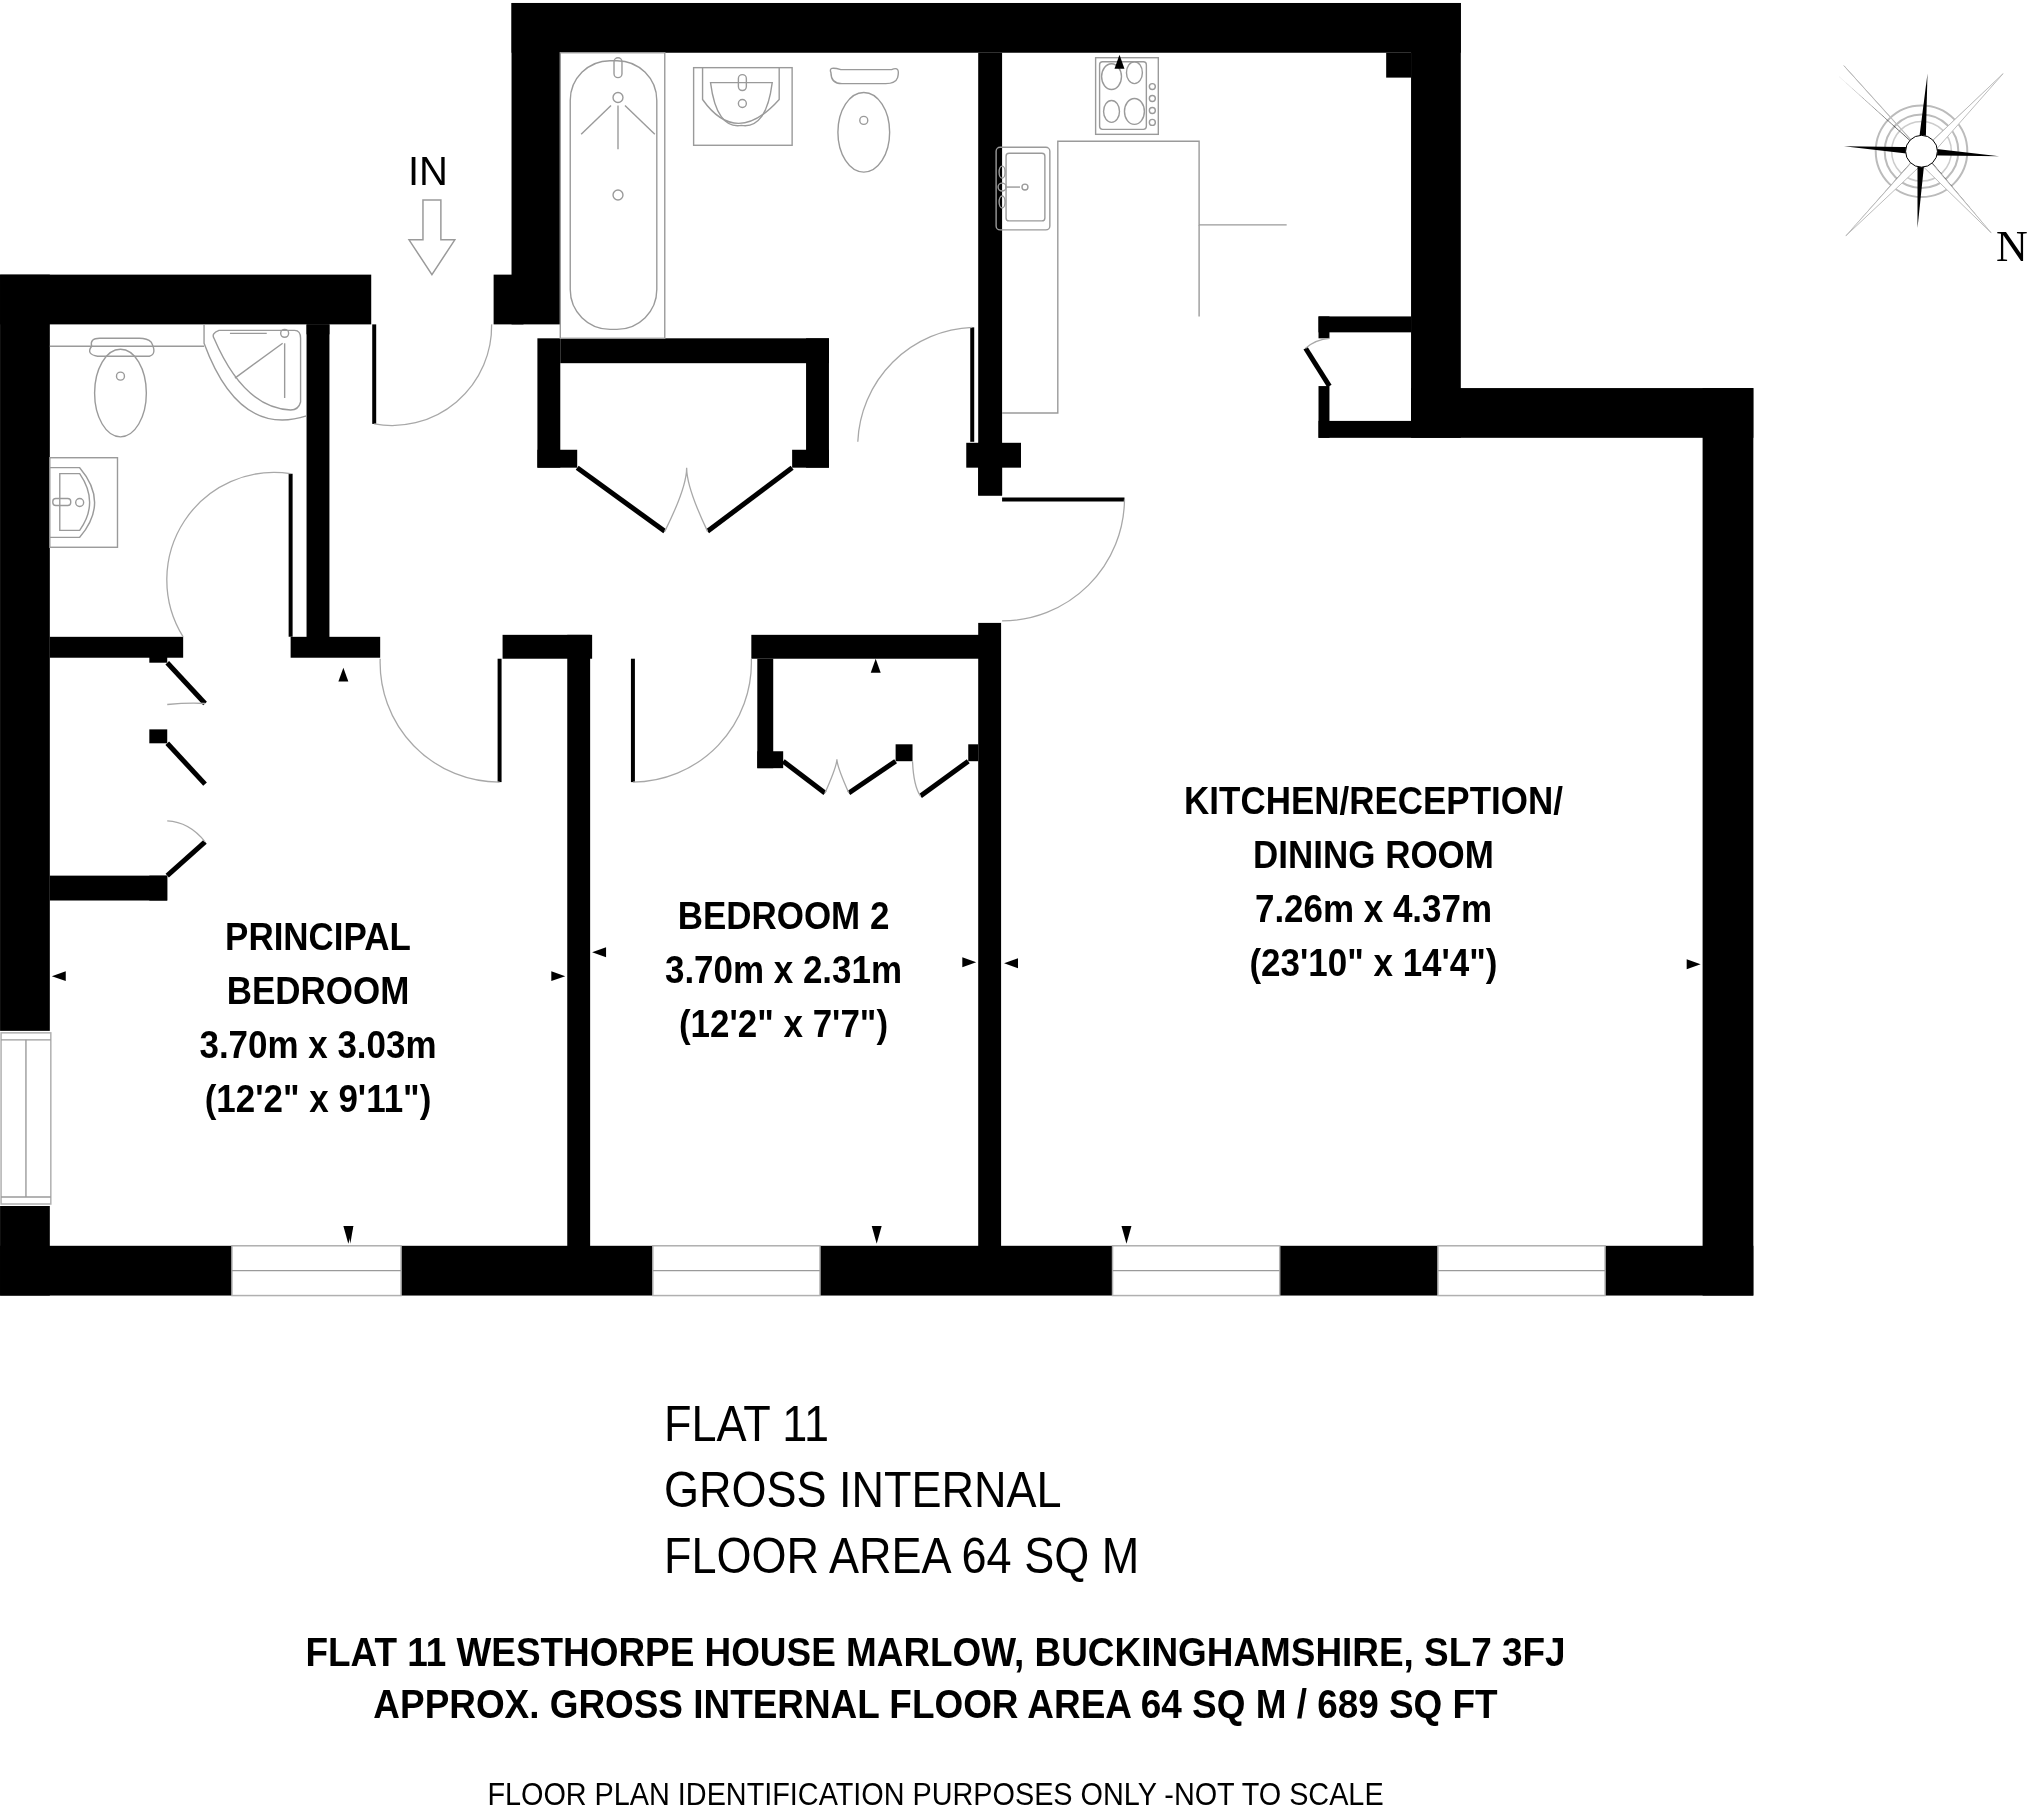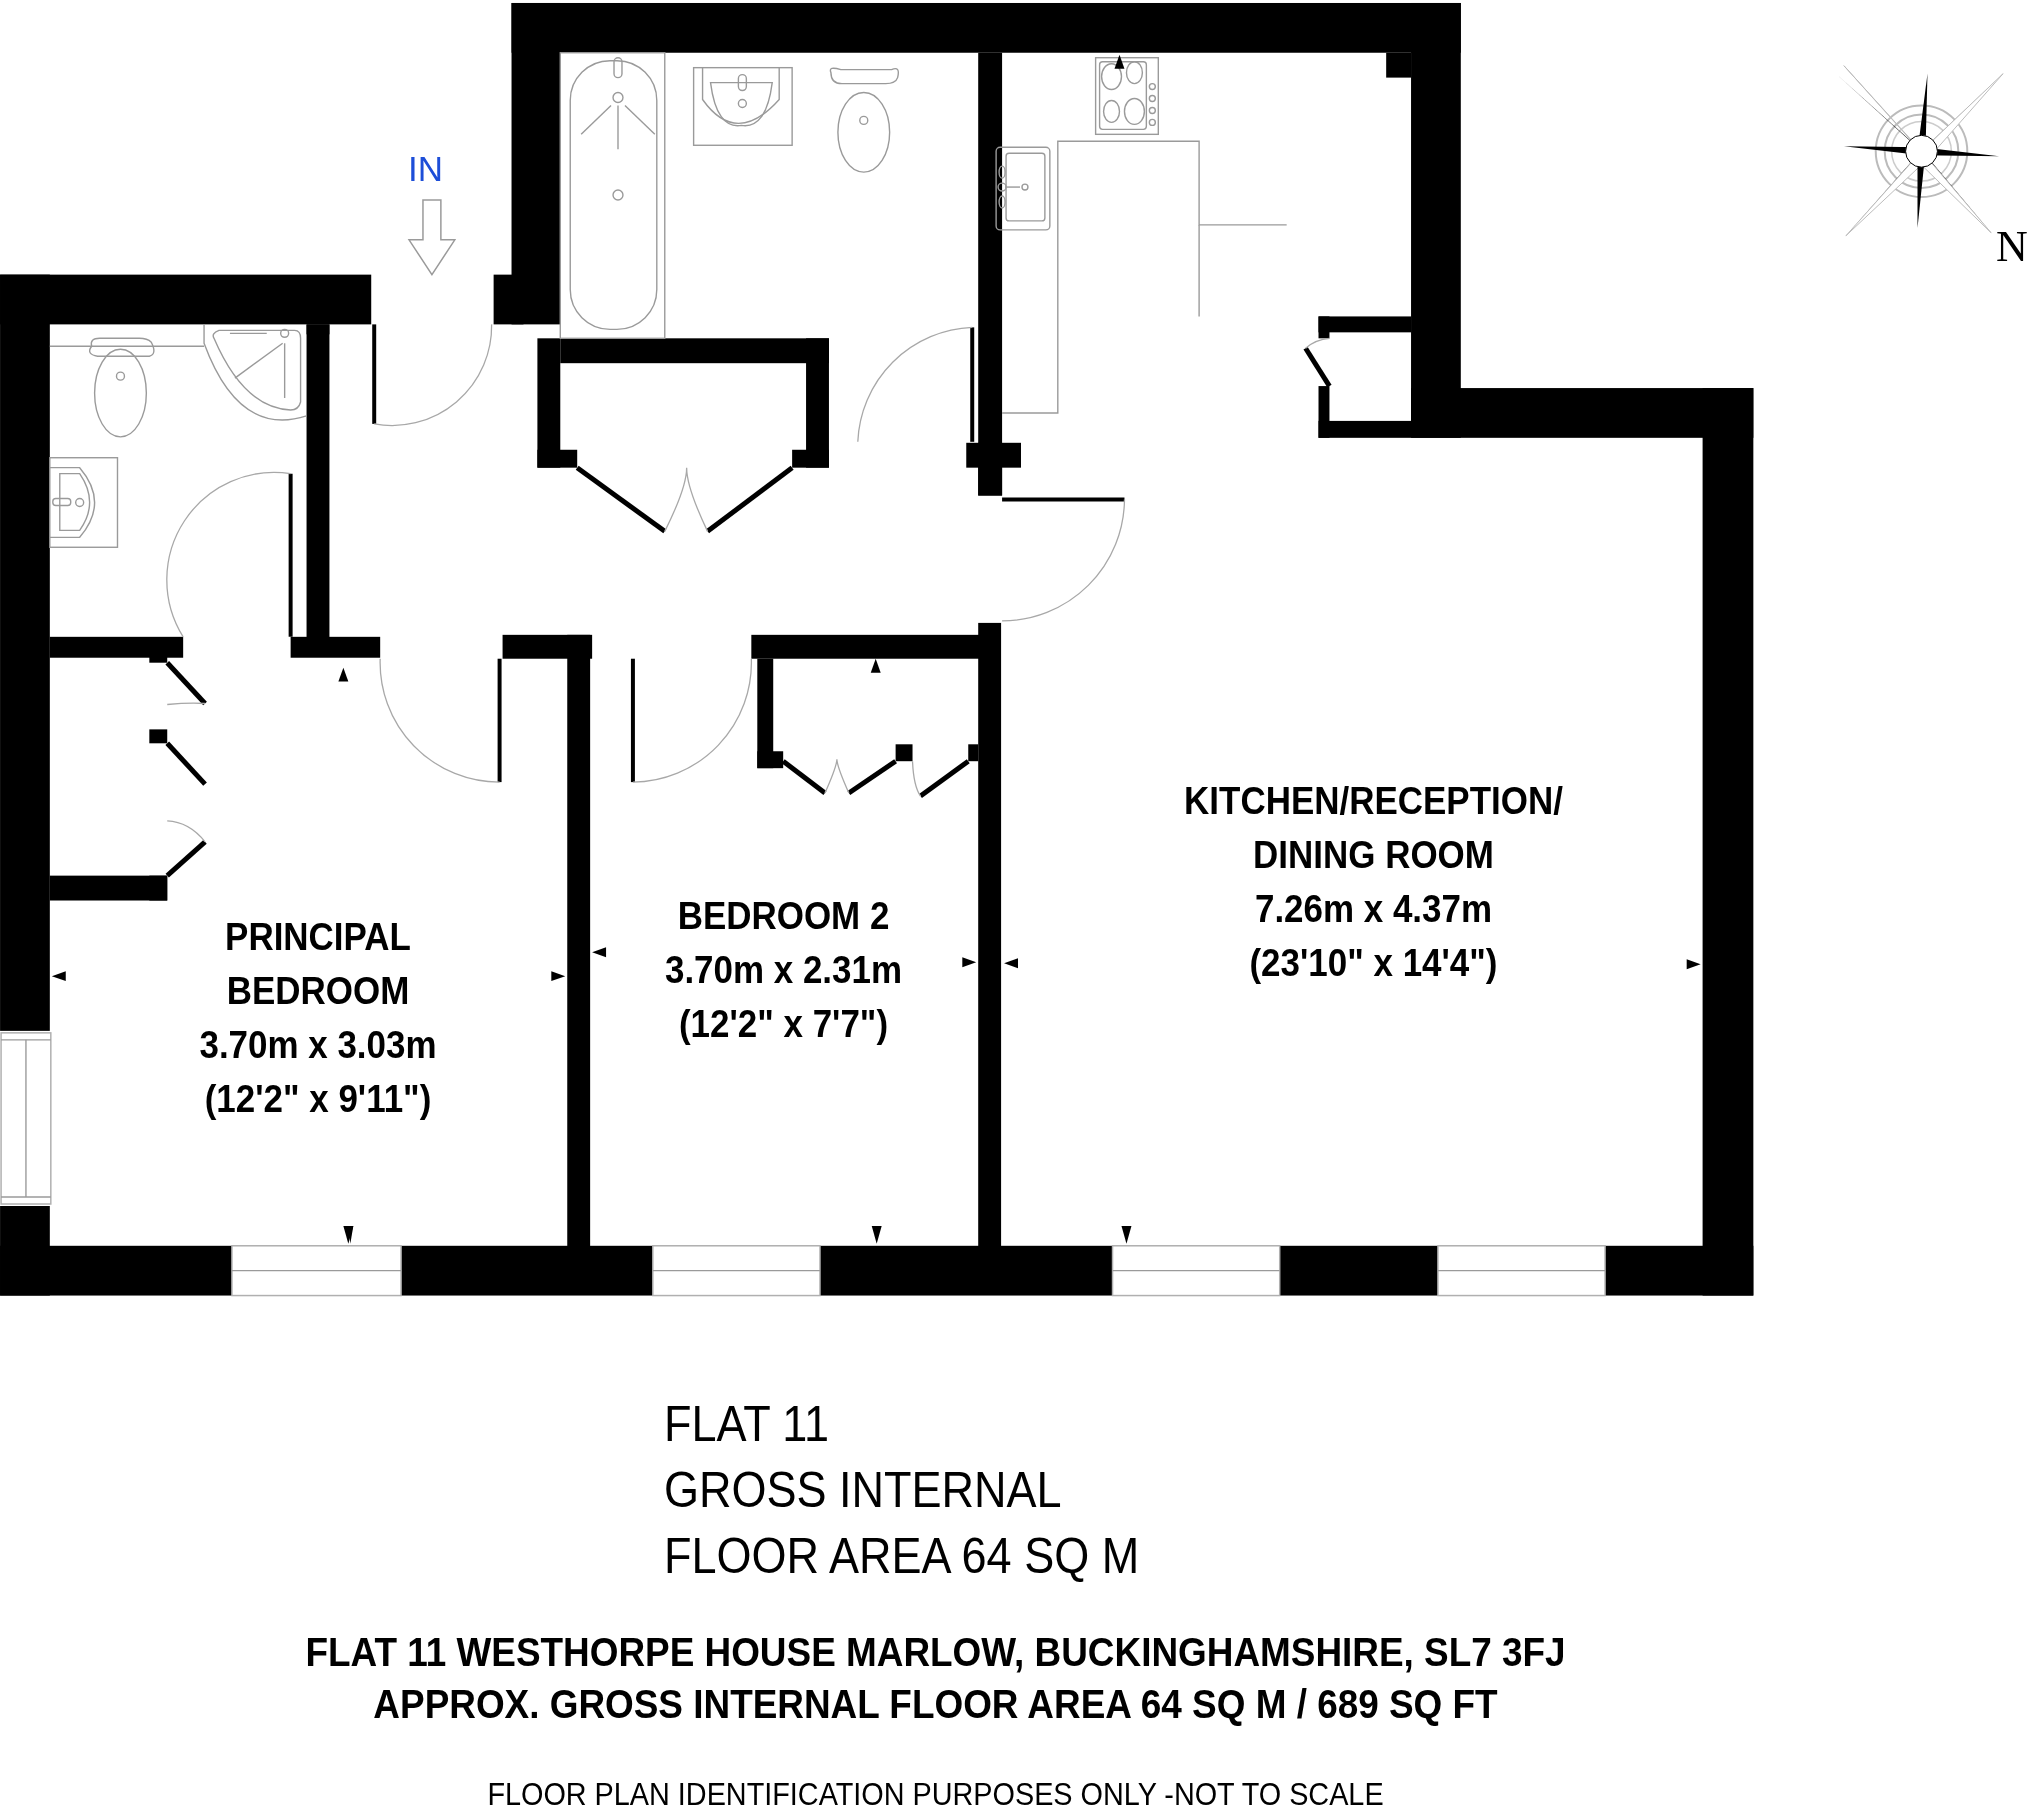"IN" .in-label { color: #1d4ed8 -> #000000; font-size: 35px -> 40px }
